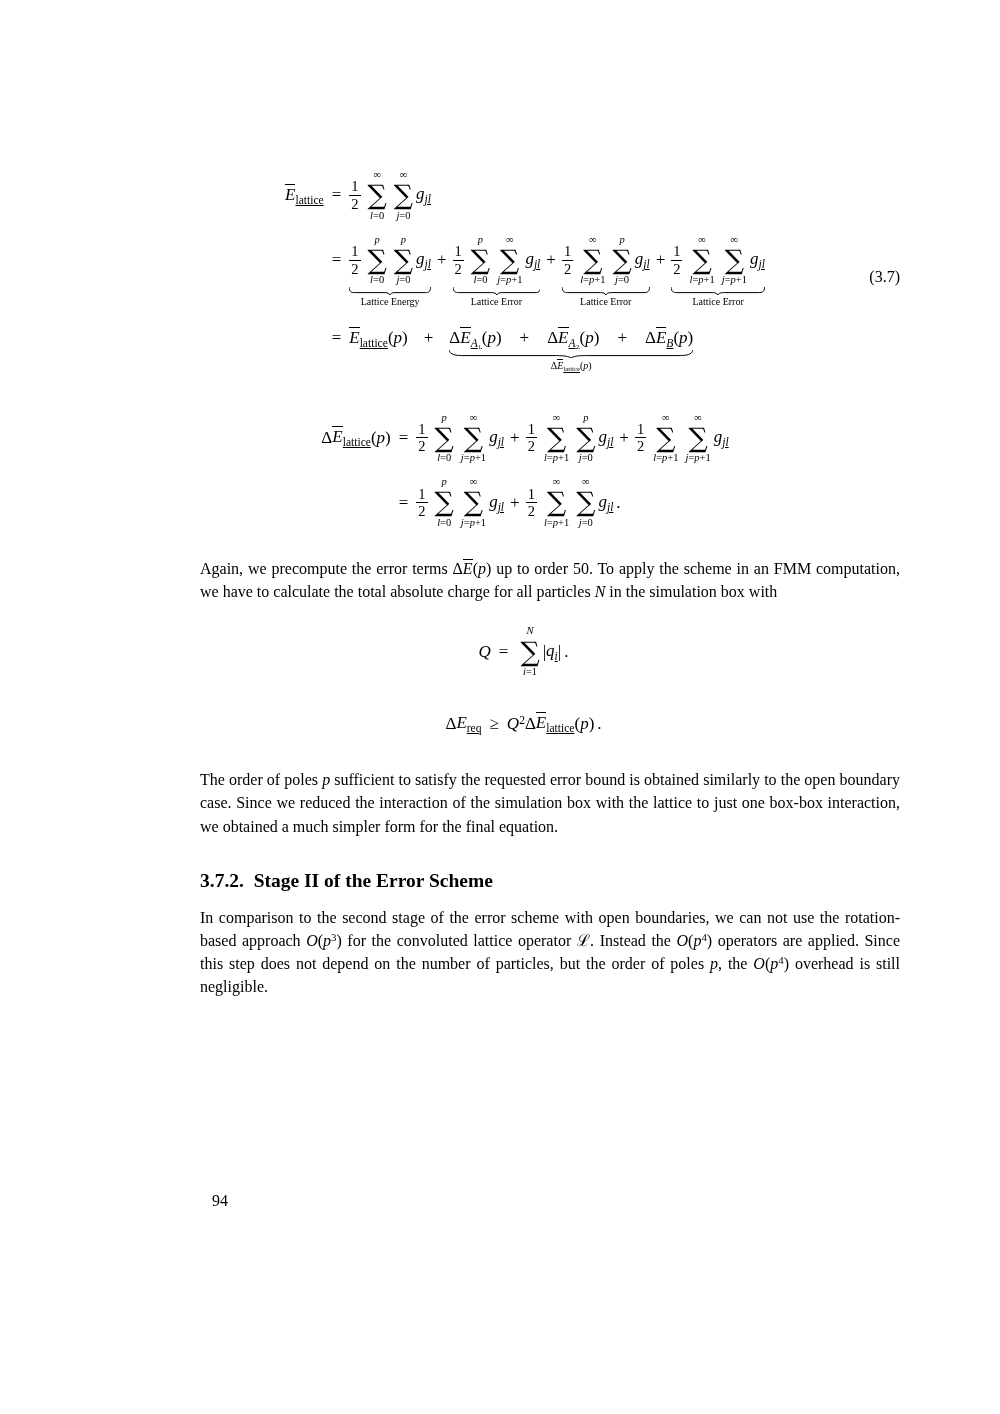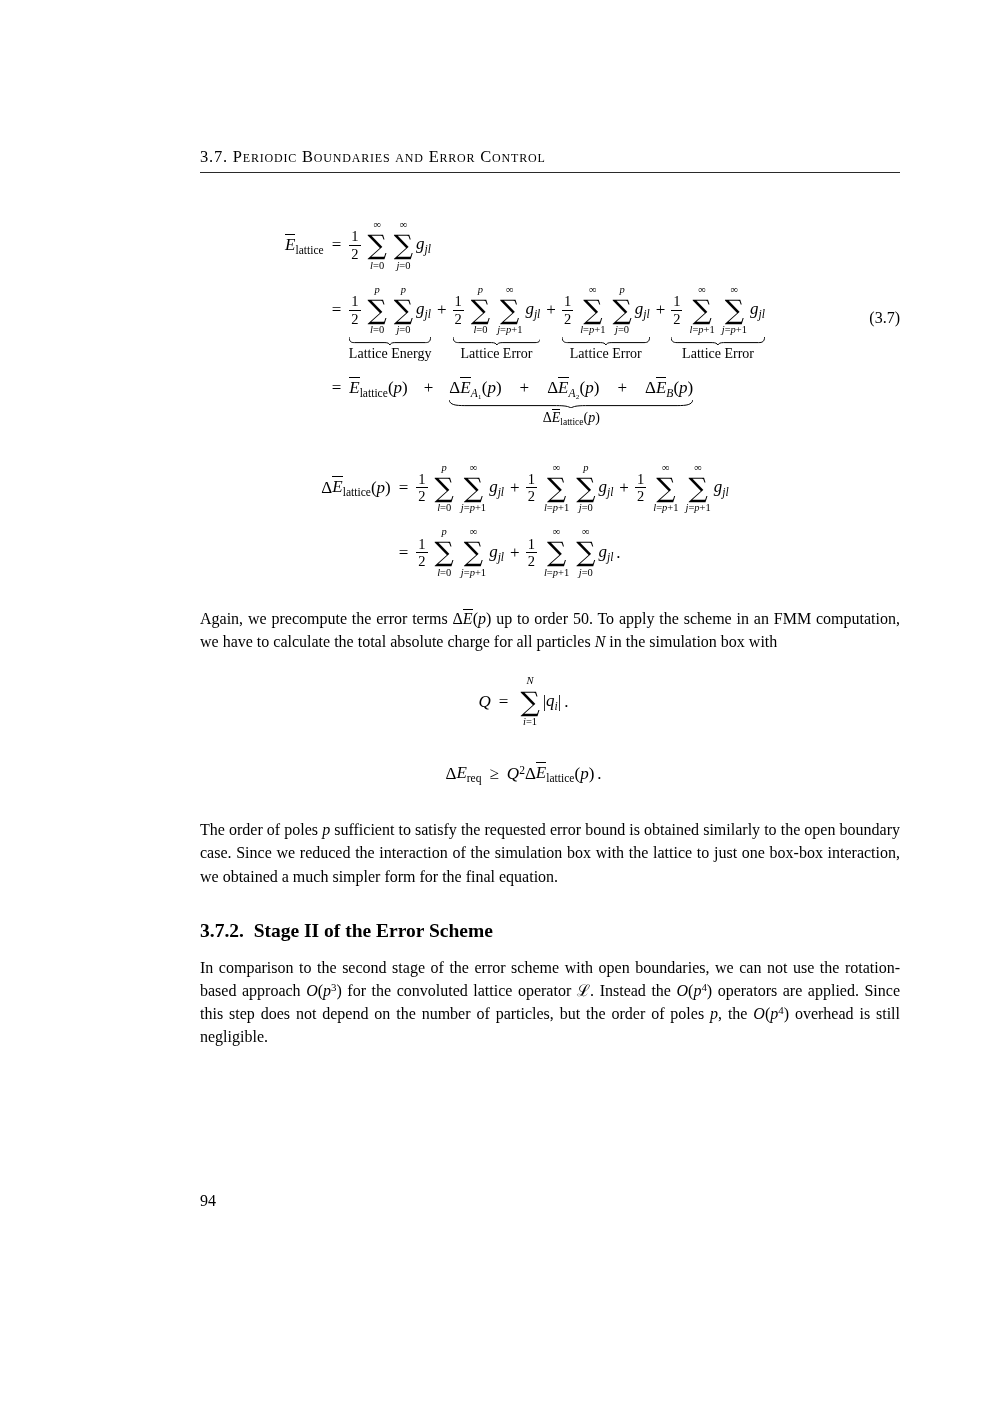"3.7. Periodic Boundaries and Error" div.header { html: <div> <span>3.7. Periodic Boundaries and Error Control</span> </div> -> none }
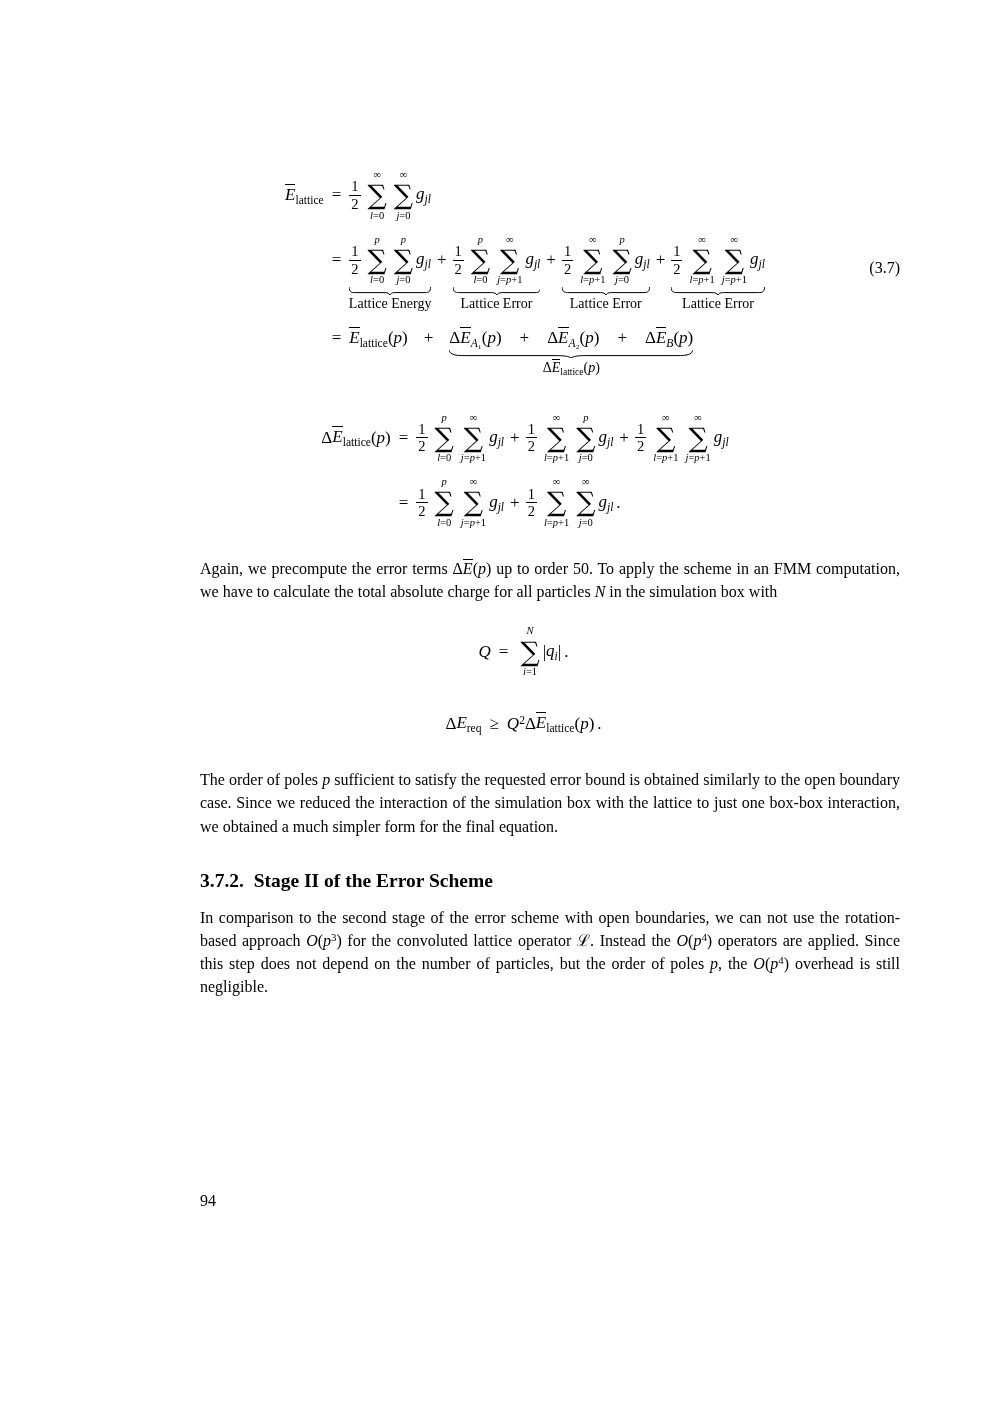"lattice" .sb { text-decoration: none -> underline }
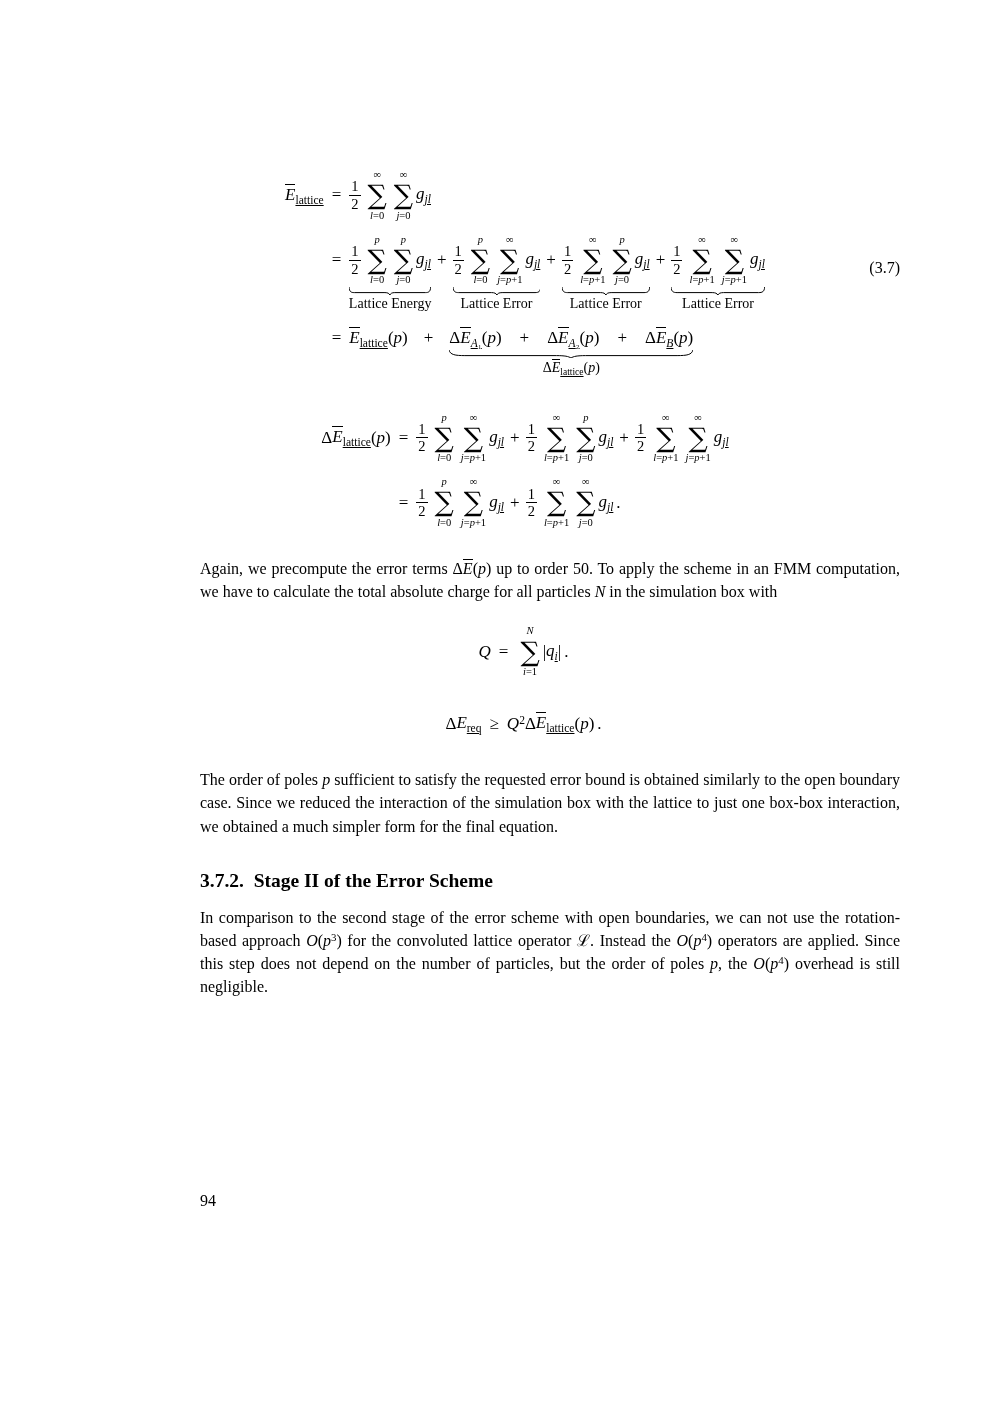"(3.7)" span.eqnum { top: 105px -> 114px }
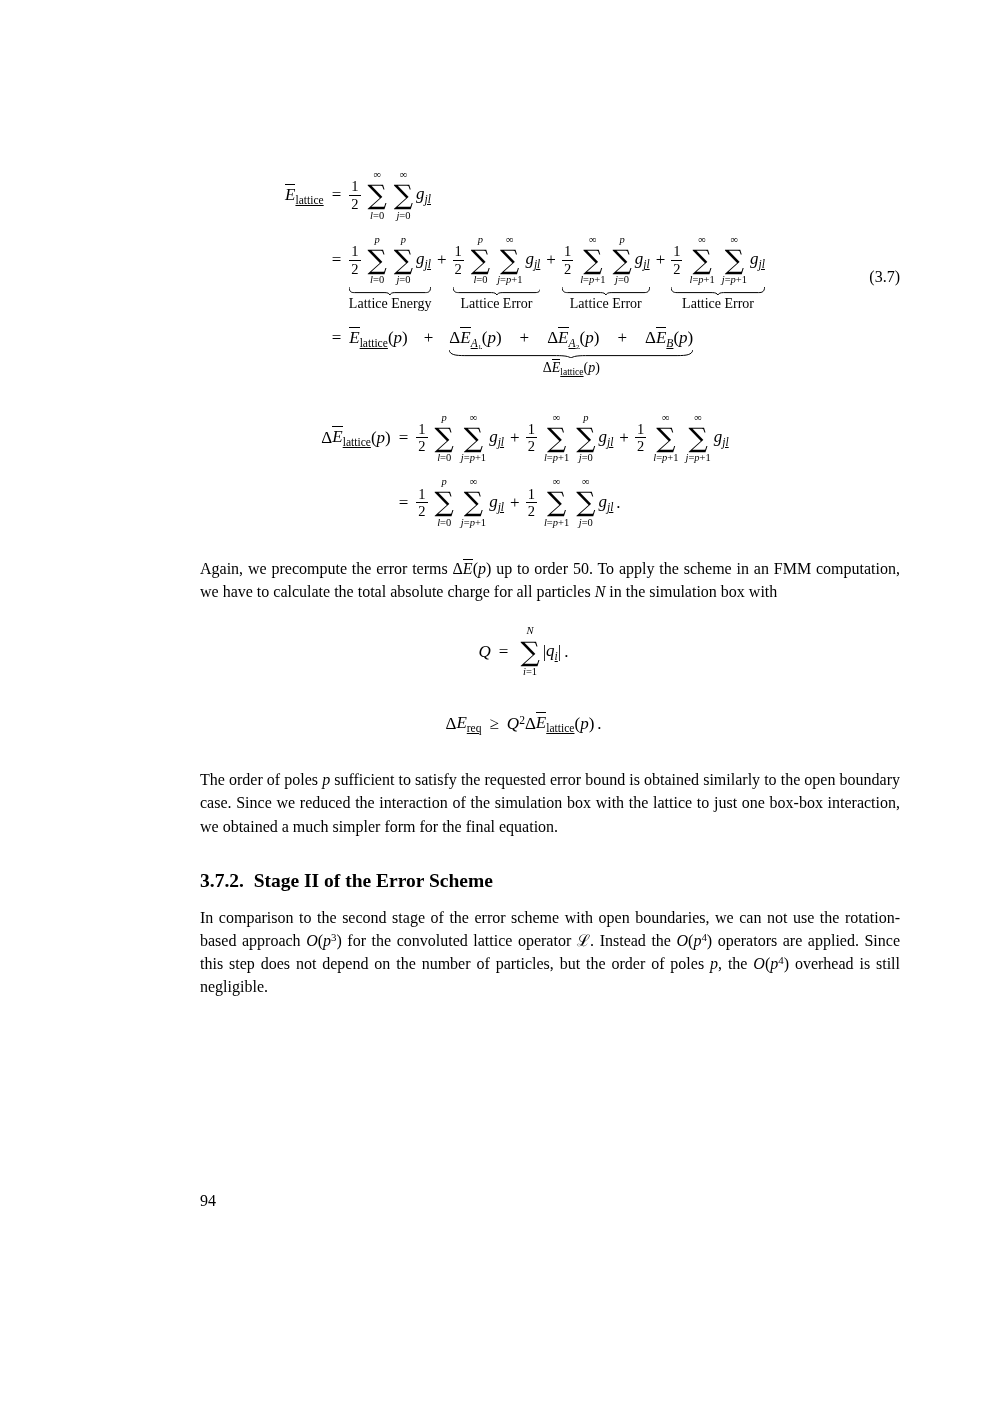"Lattice Energy" .blab { font-size: 14px -> 10px }
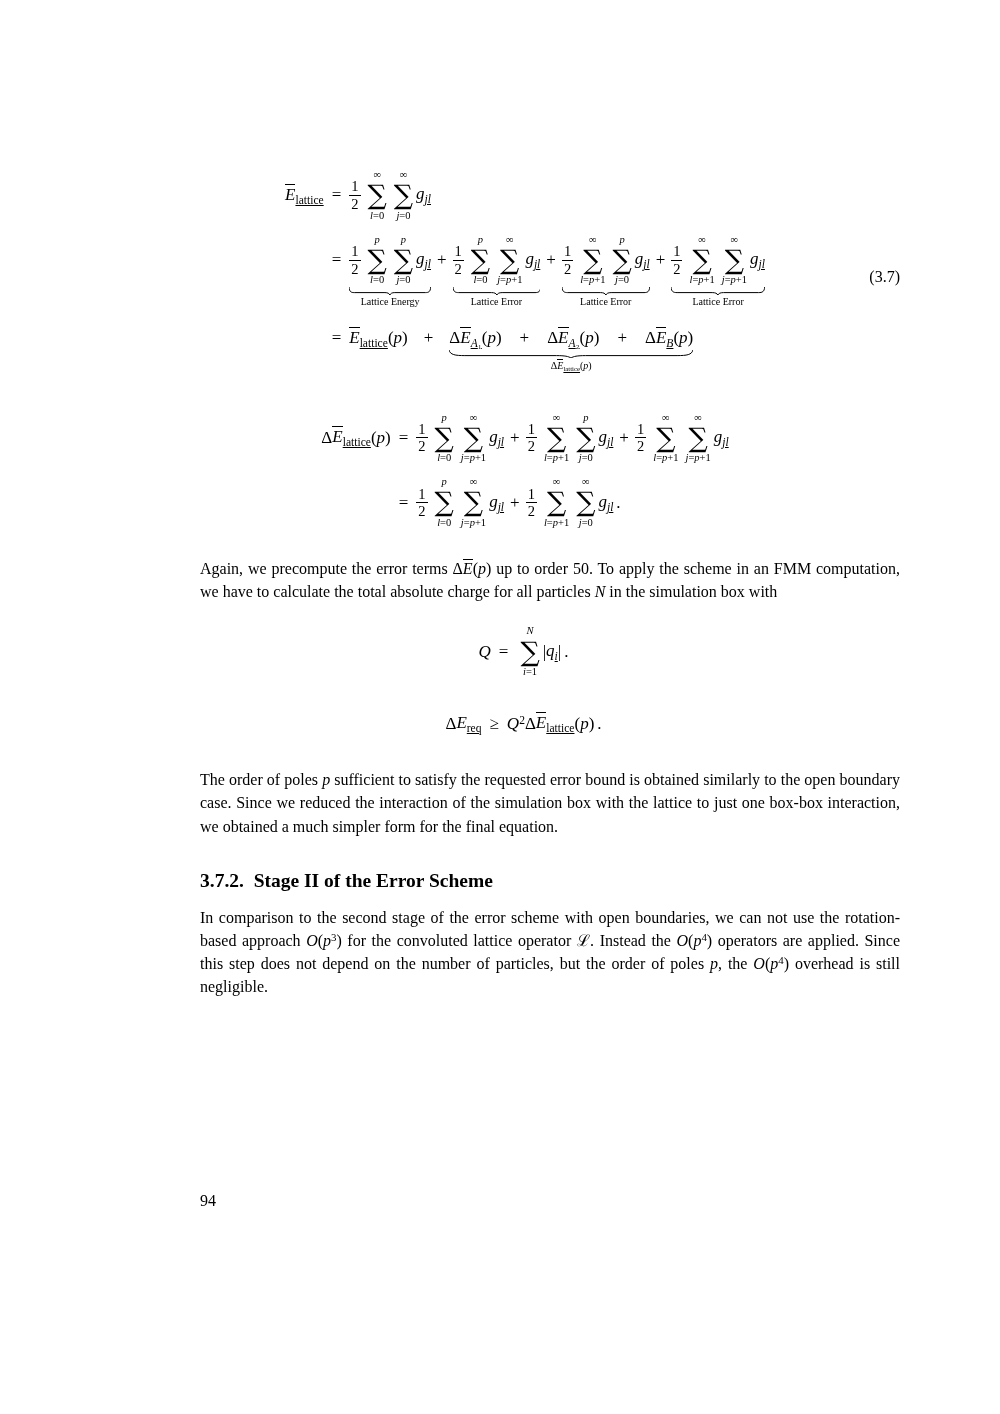"94" .pagenum { left: 200px -> 212px }
